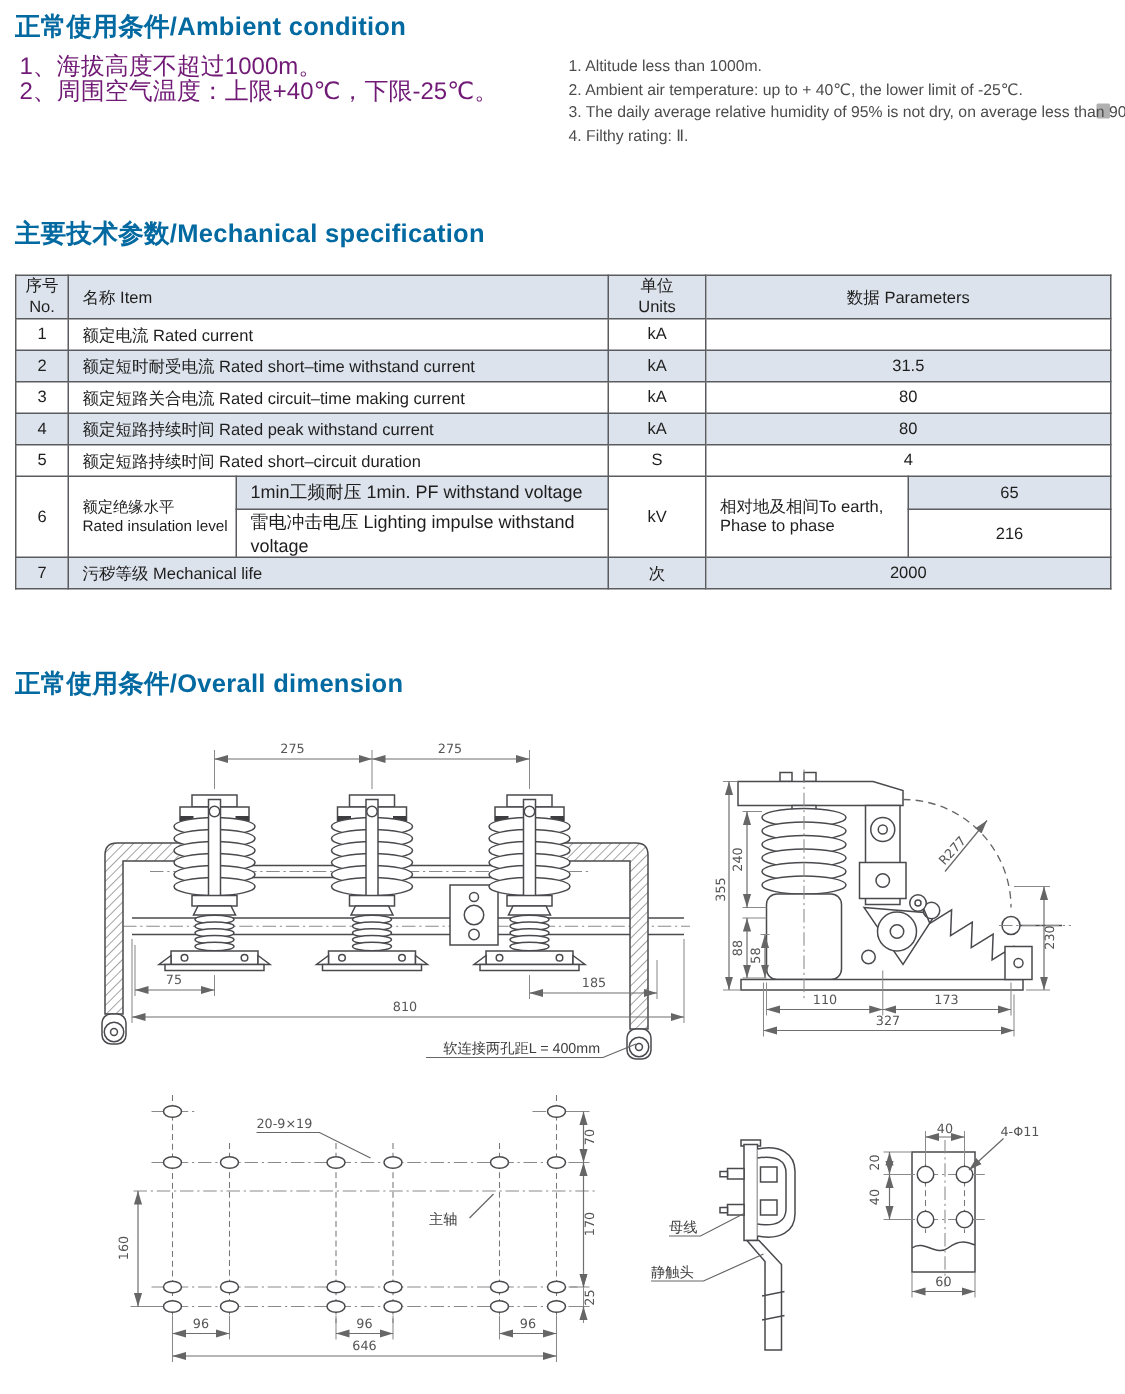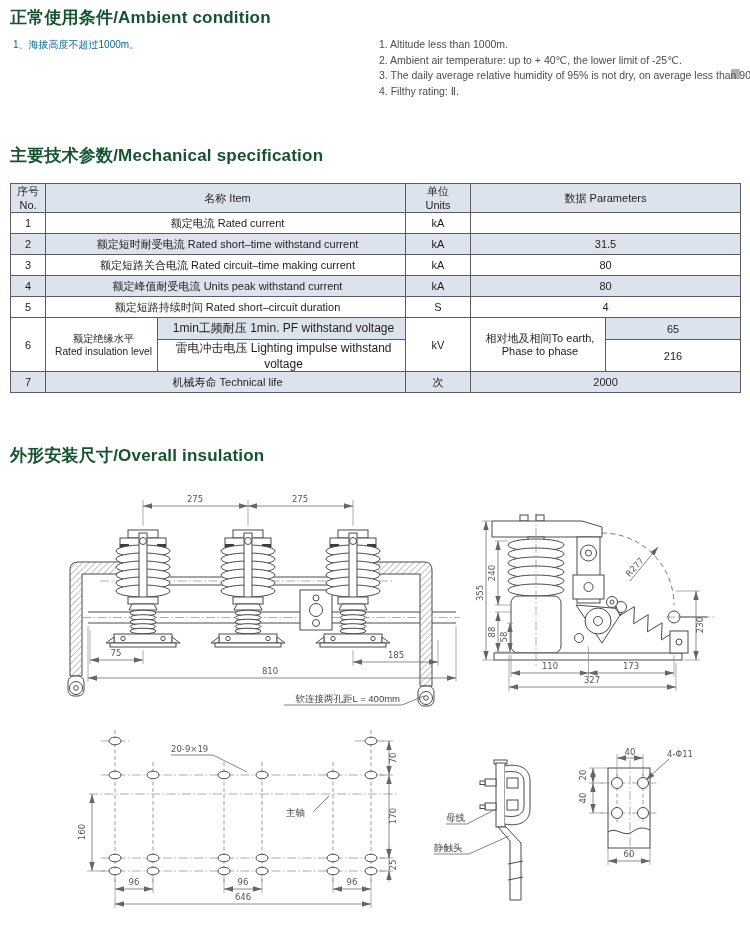"正常使用条件/Ambient condition" .title { color: #14532d -> #0369a1 }
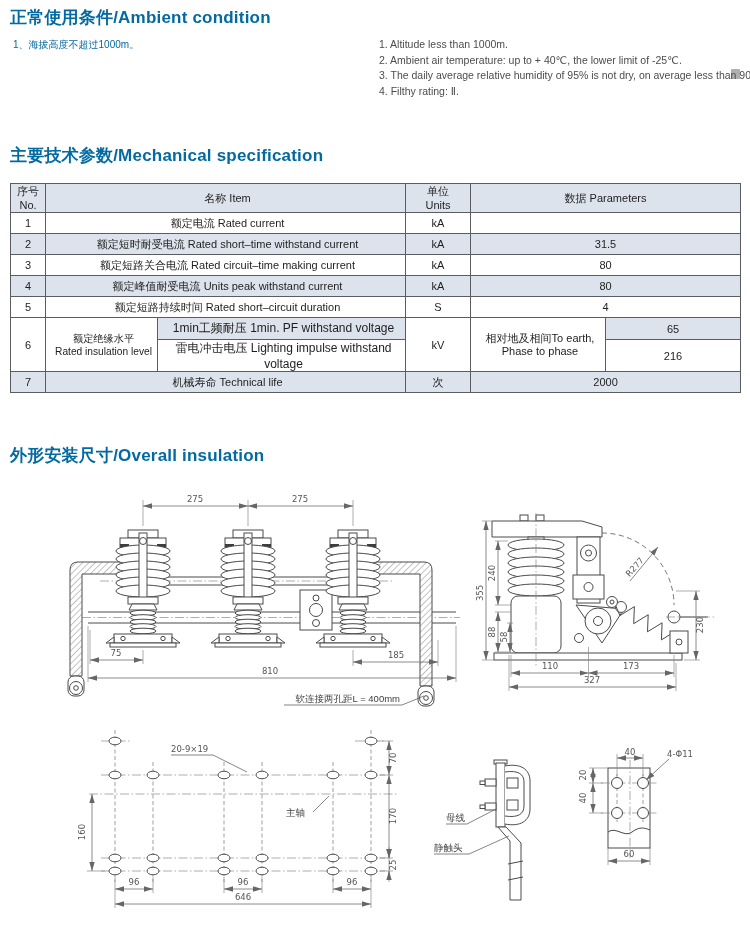"1、海拔高度不超过1000m。" .cn { color: #0369a1 -> #701a75; font-size: 10px -> 16px }
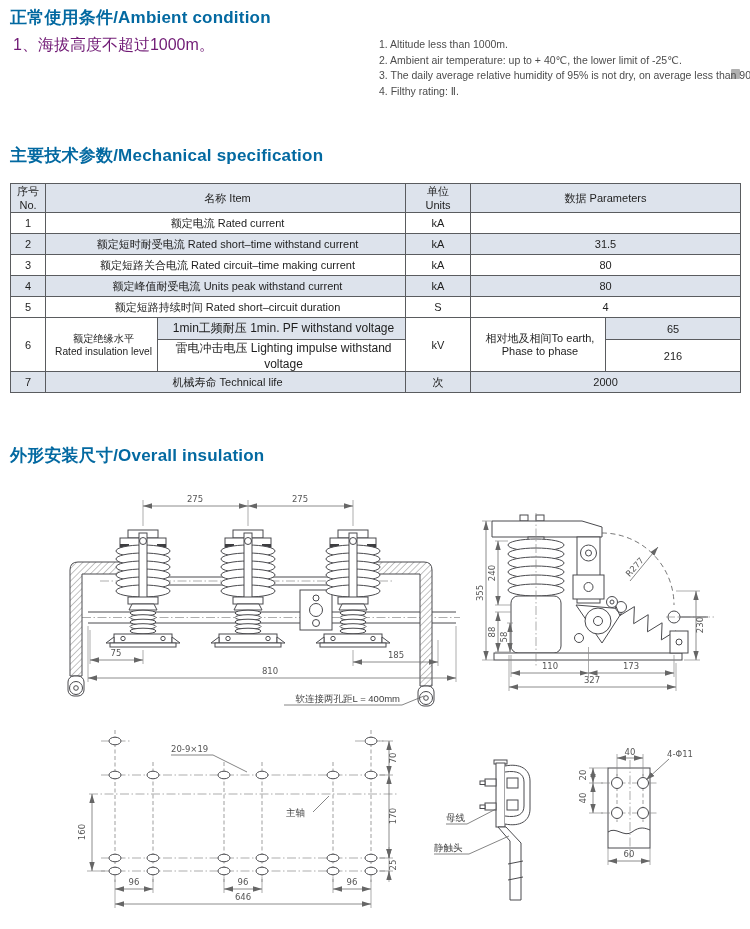"2、周围空气温度：上限+40℃，下限-25℃。" li { html: none -> <li>2、周围空气温度：上限+40℃，下限-25℃。</li> }
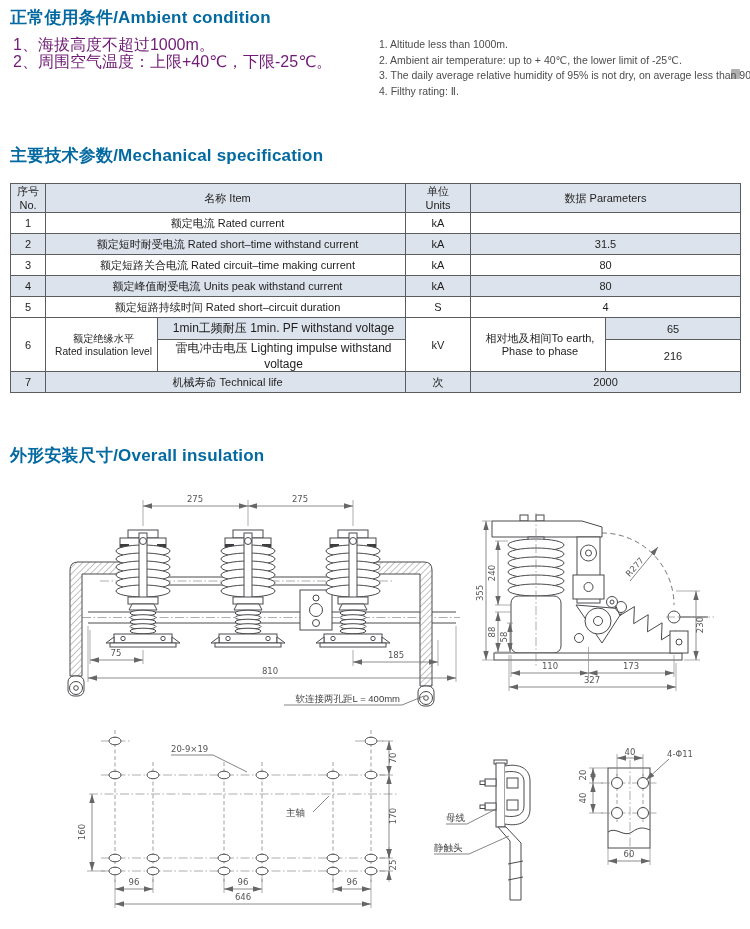"名称 Item" .spec .lft { text-align: center -> left }
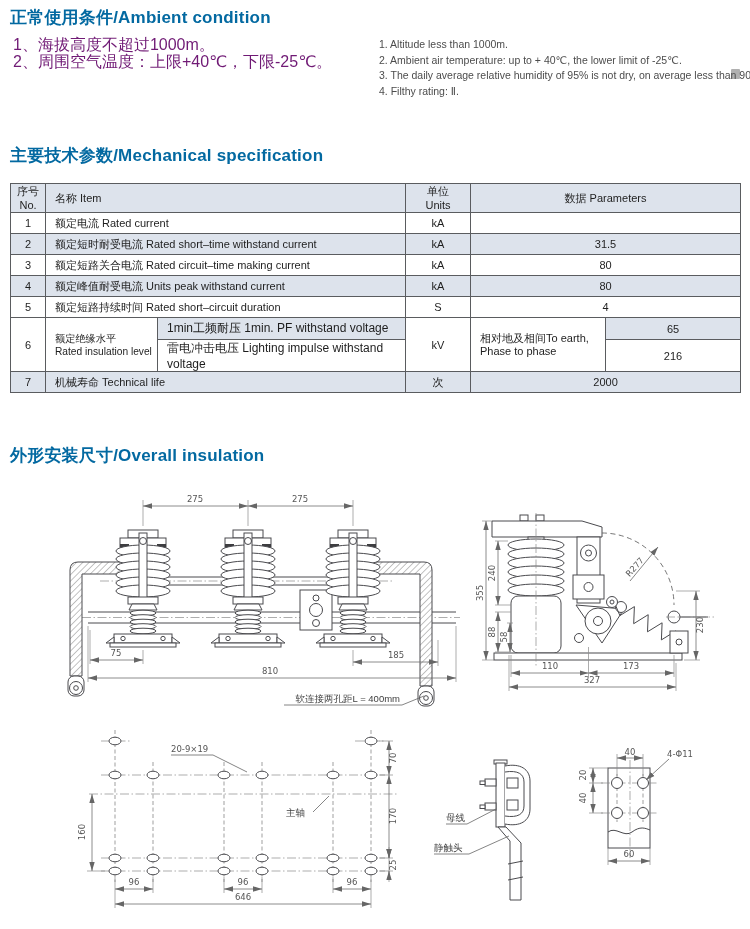"额定峰值耐受电流 Units peak withstand current" td.shade { text: 峰值耐受电流 Units -> 短路持续时间 Rated }
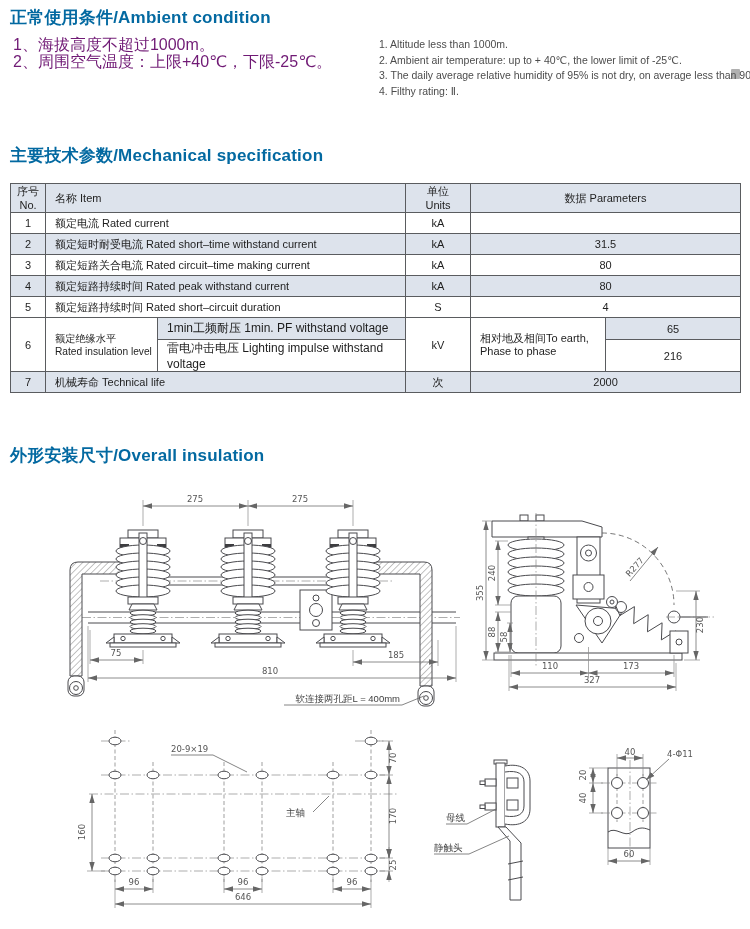"机械寿命 Technical life" td.shade { text: 机械寿命 Technical -> 污秽等级 Mechanical }
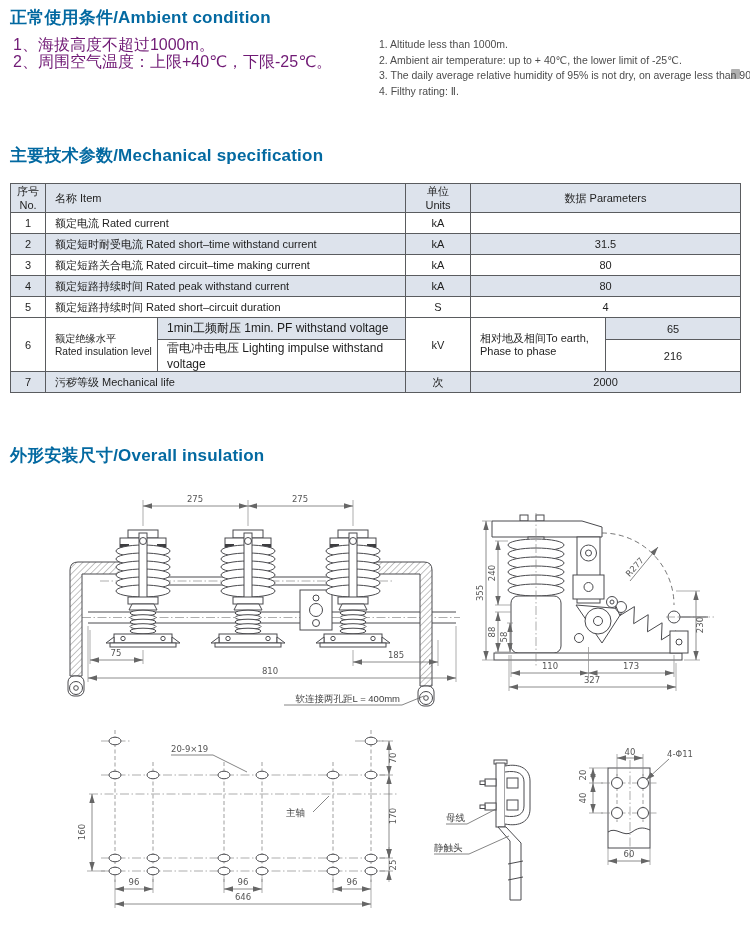"外形安装尺寸/Overall insulation" h2.title { text: 外形安装尺寸/Overall insulation -> 正常使用条件/Overall dimension }
